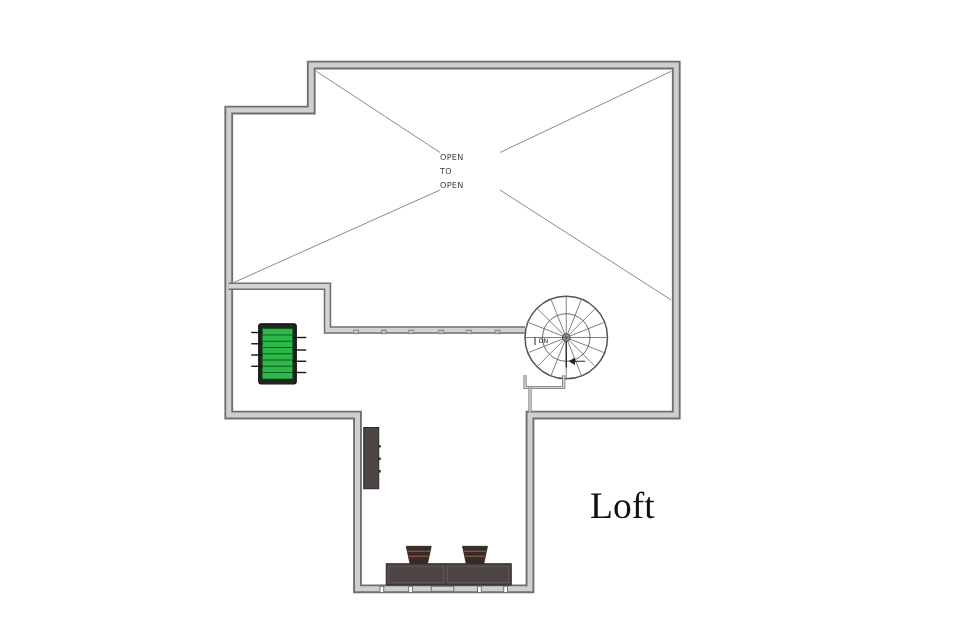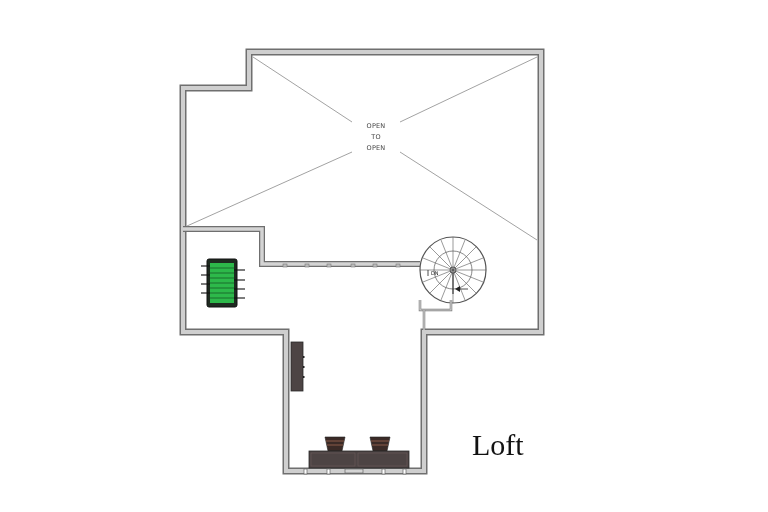"OPEN" .open-label { text-align: center -> left }
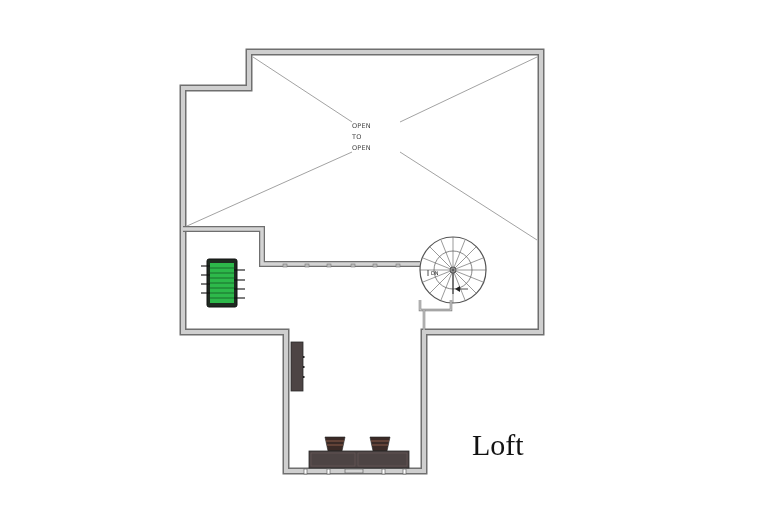"Loft" .title { margin-top: 40px -> none }
